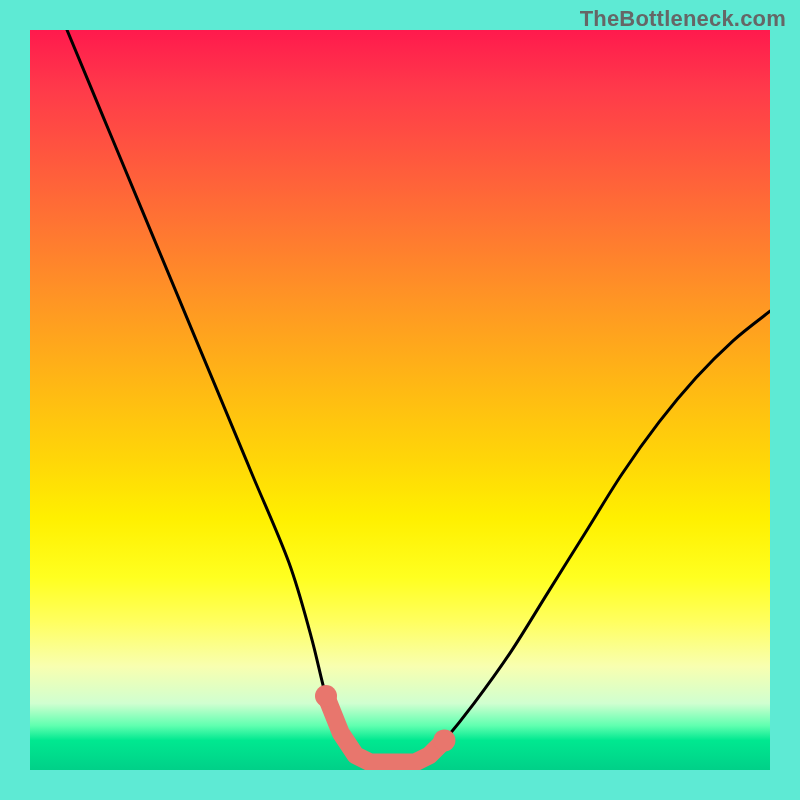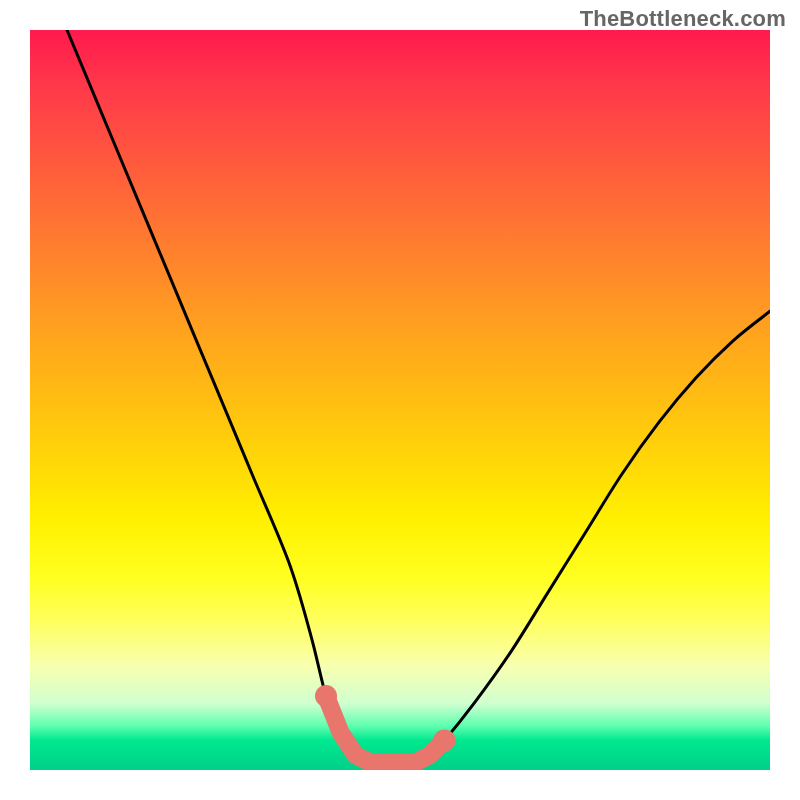"TheBottleneck.com" .frame { background: #ffffff -> #5eead4 }
